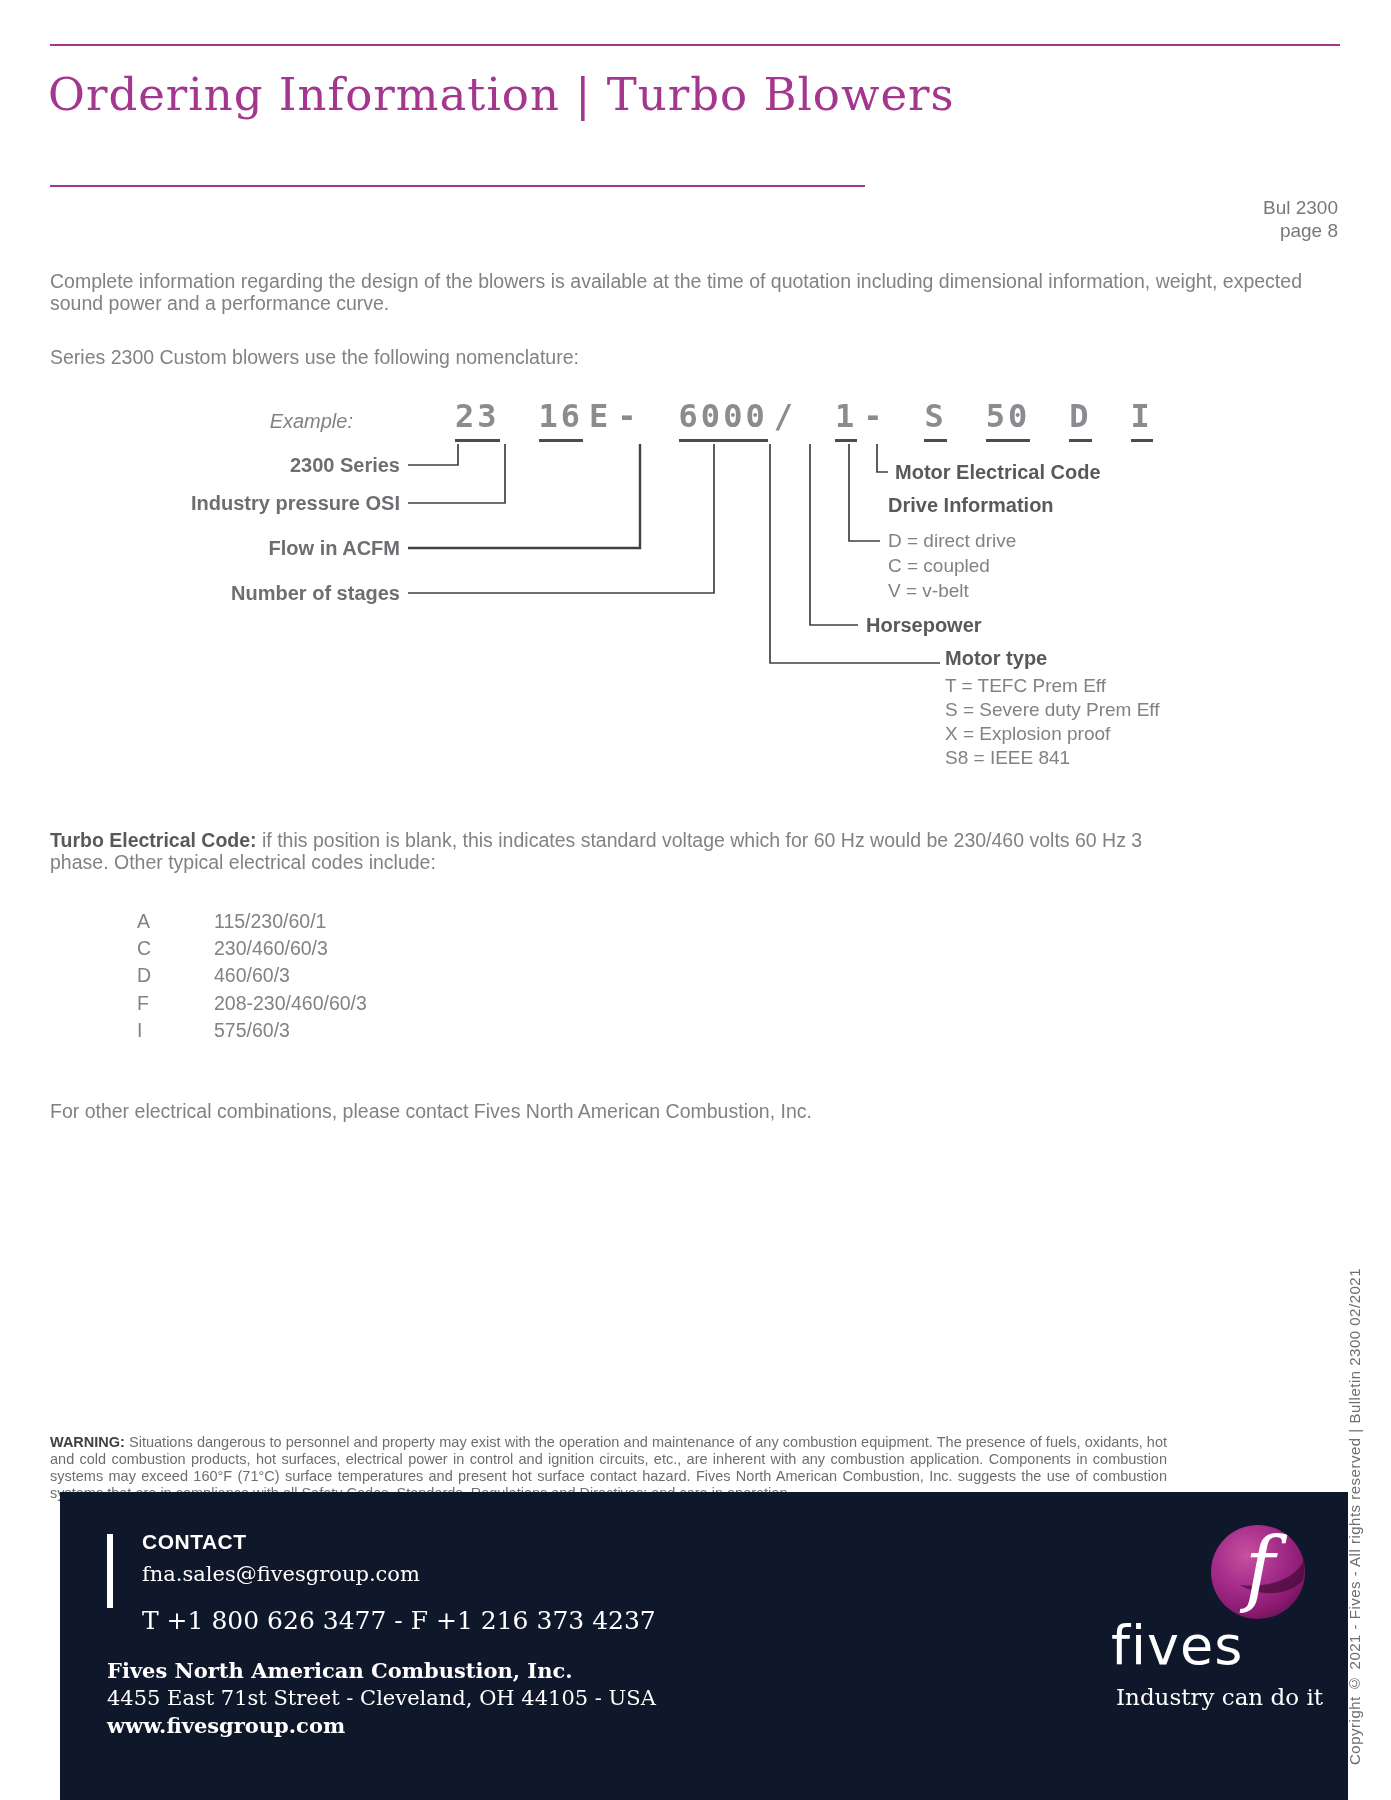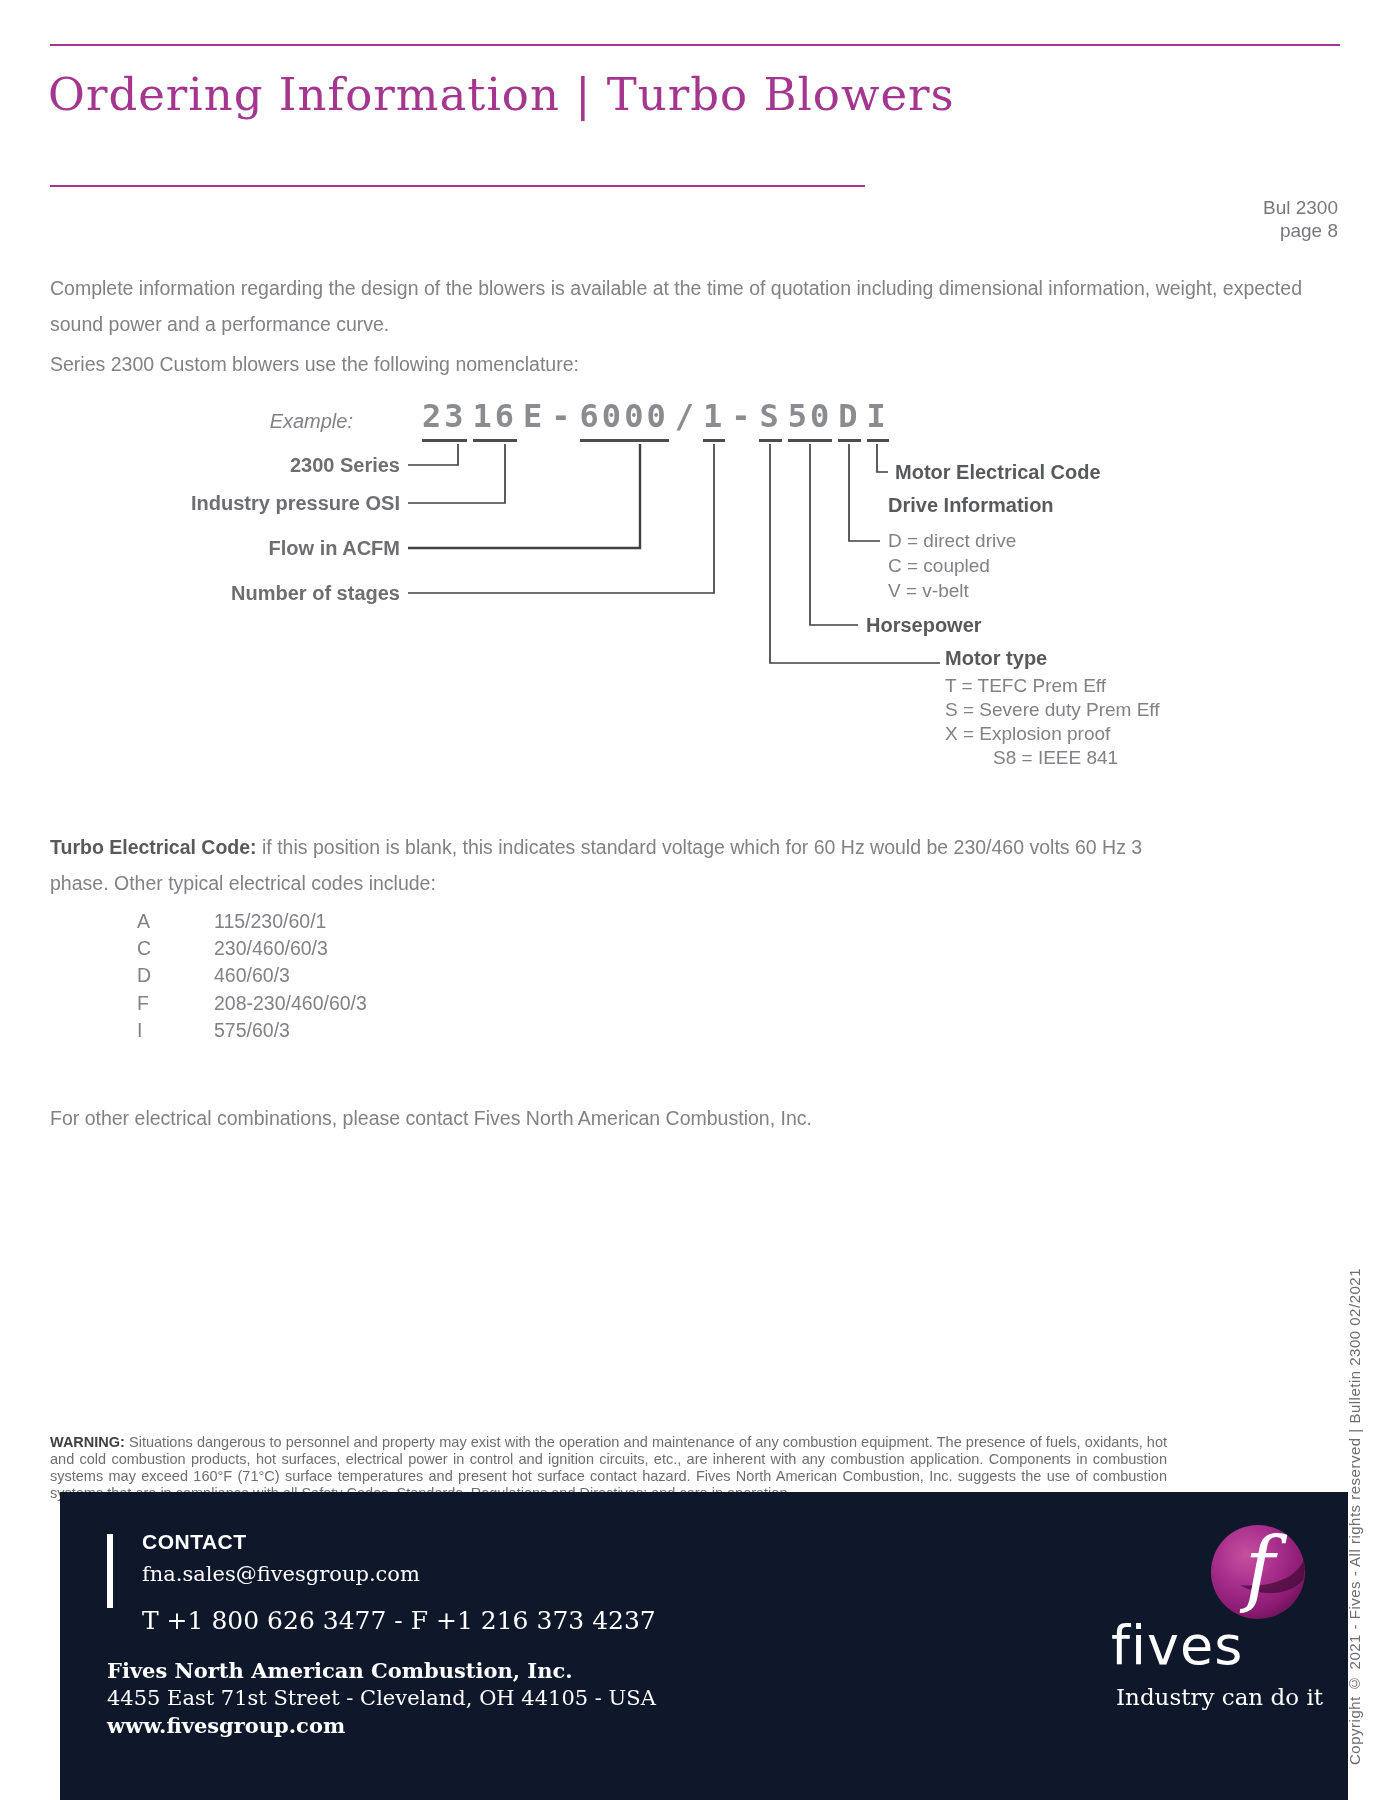"Complete information regarding the" .body-text { line-height: 36px -> 22px }
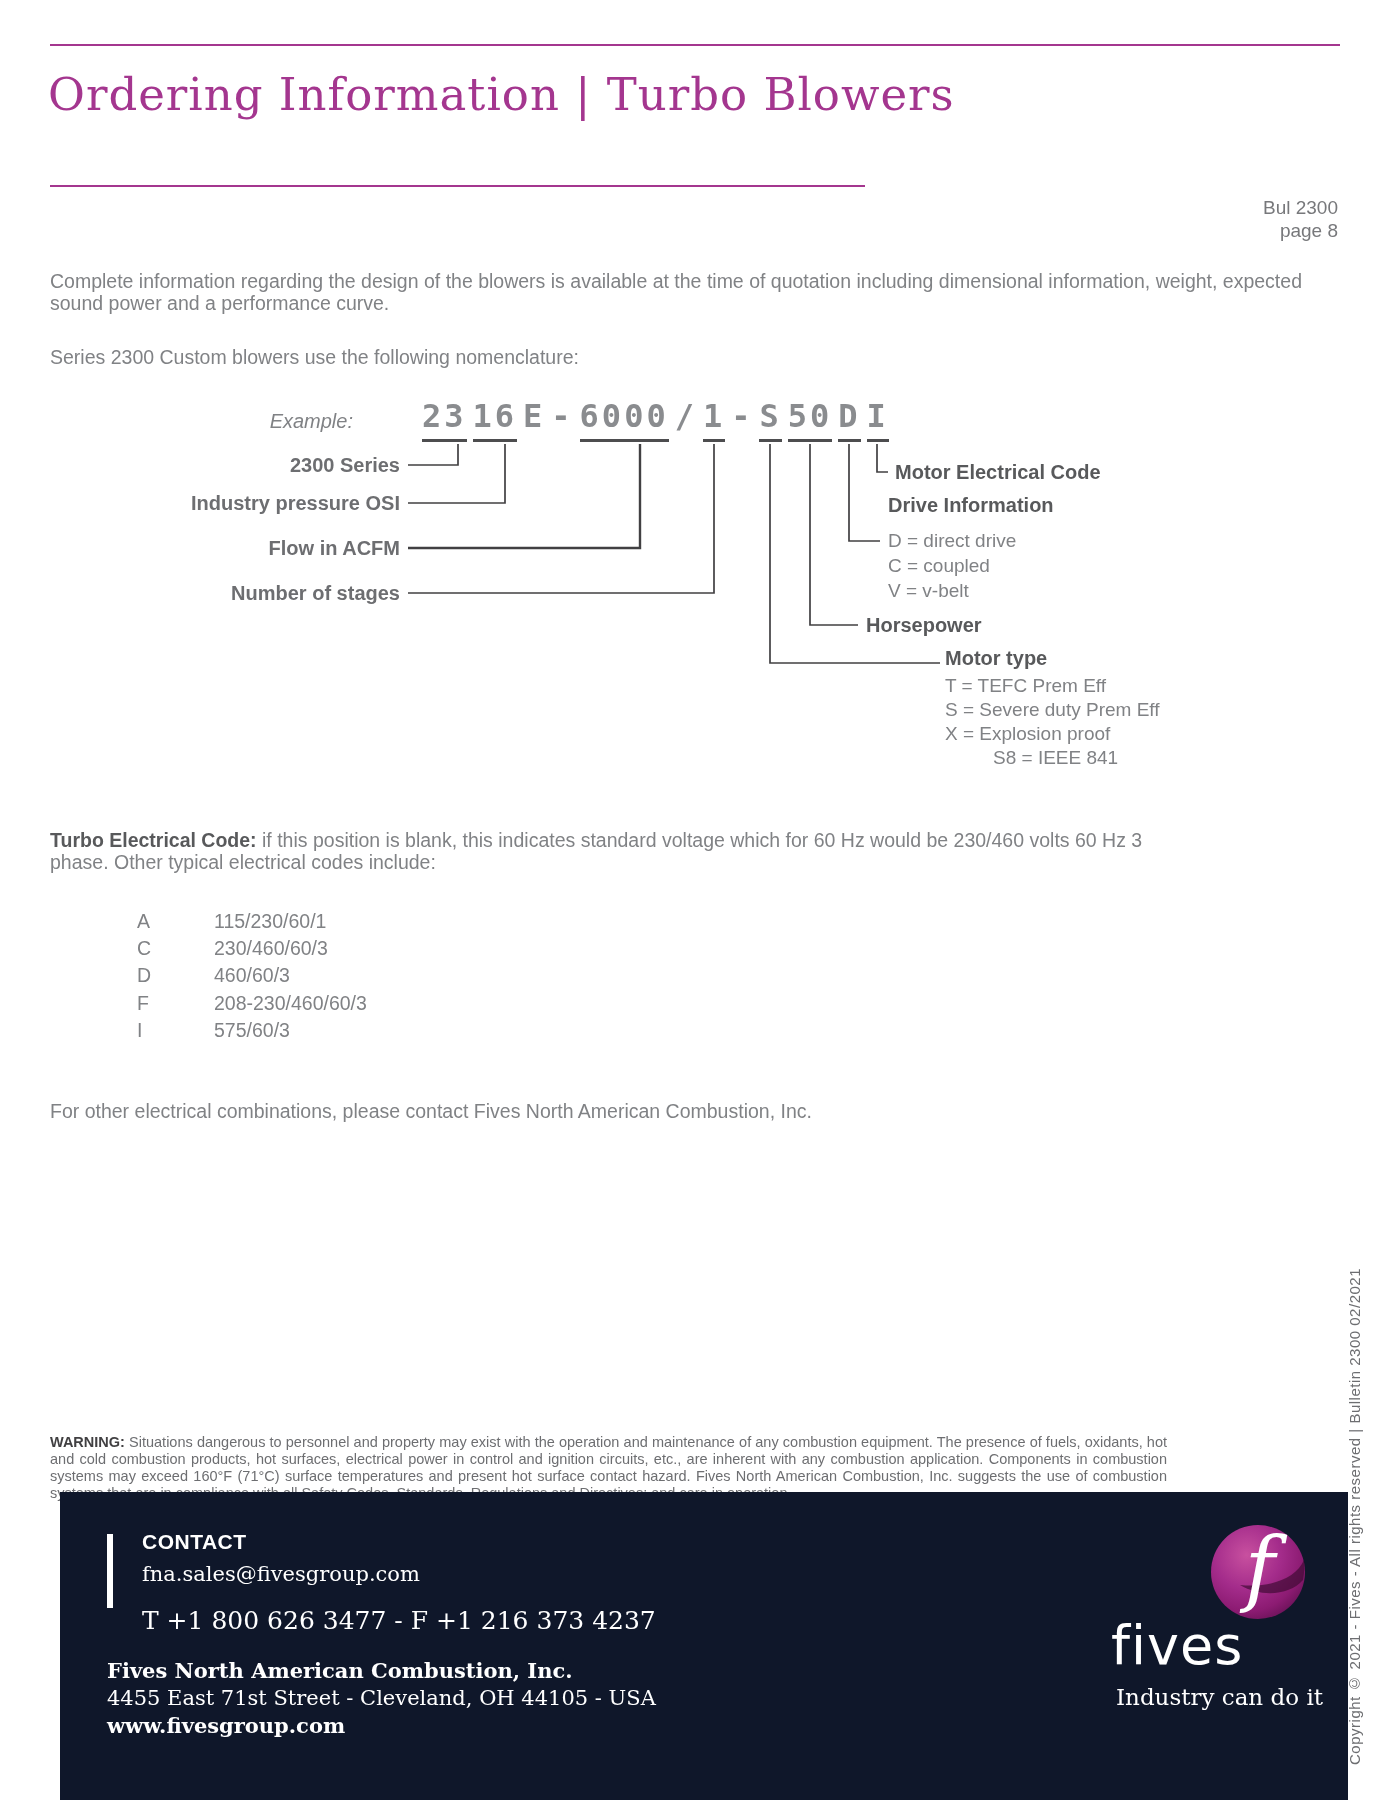"23" #dg-code .seg.u { margin-left: none -> 33px }
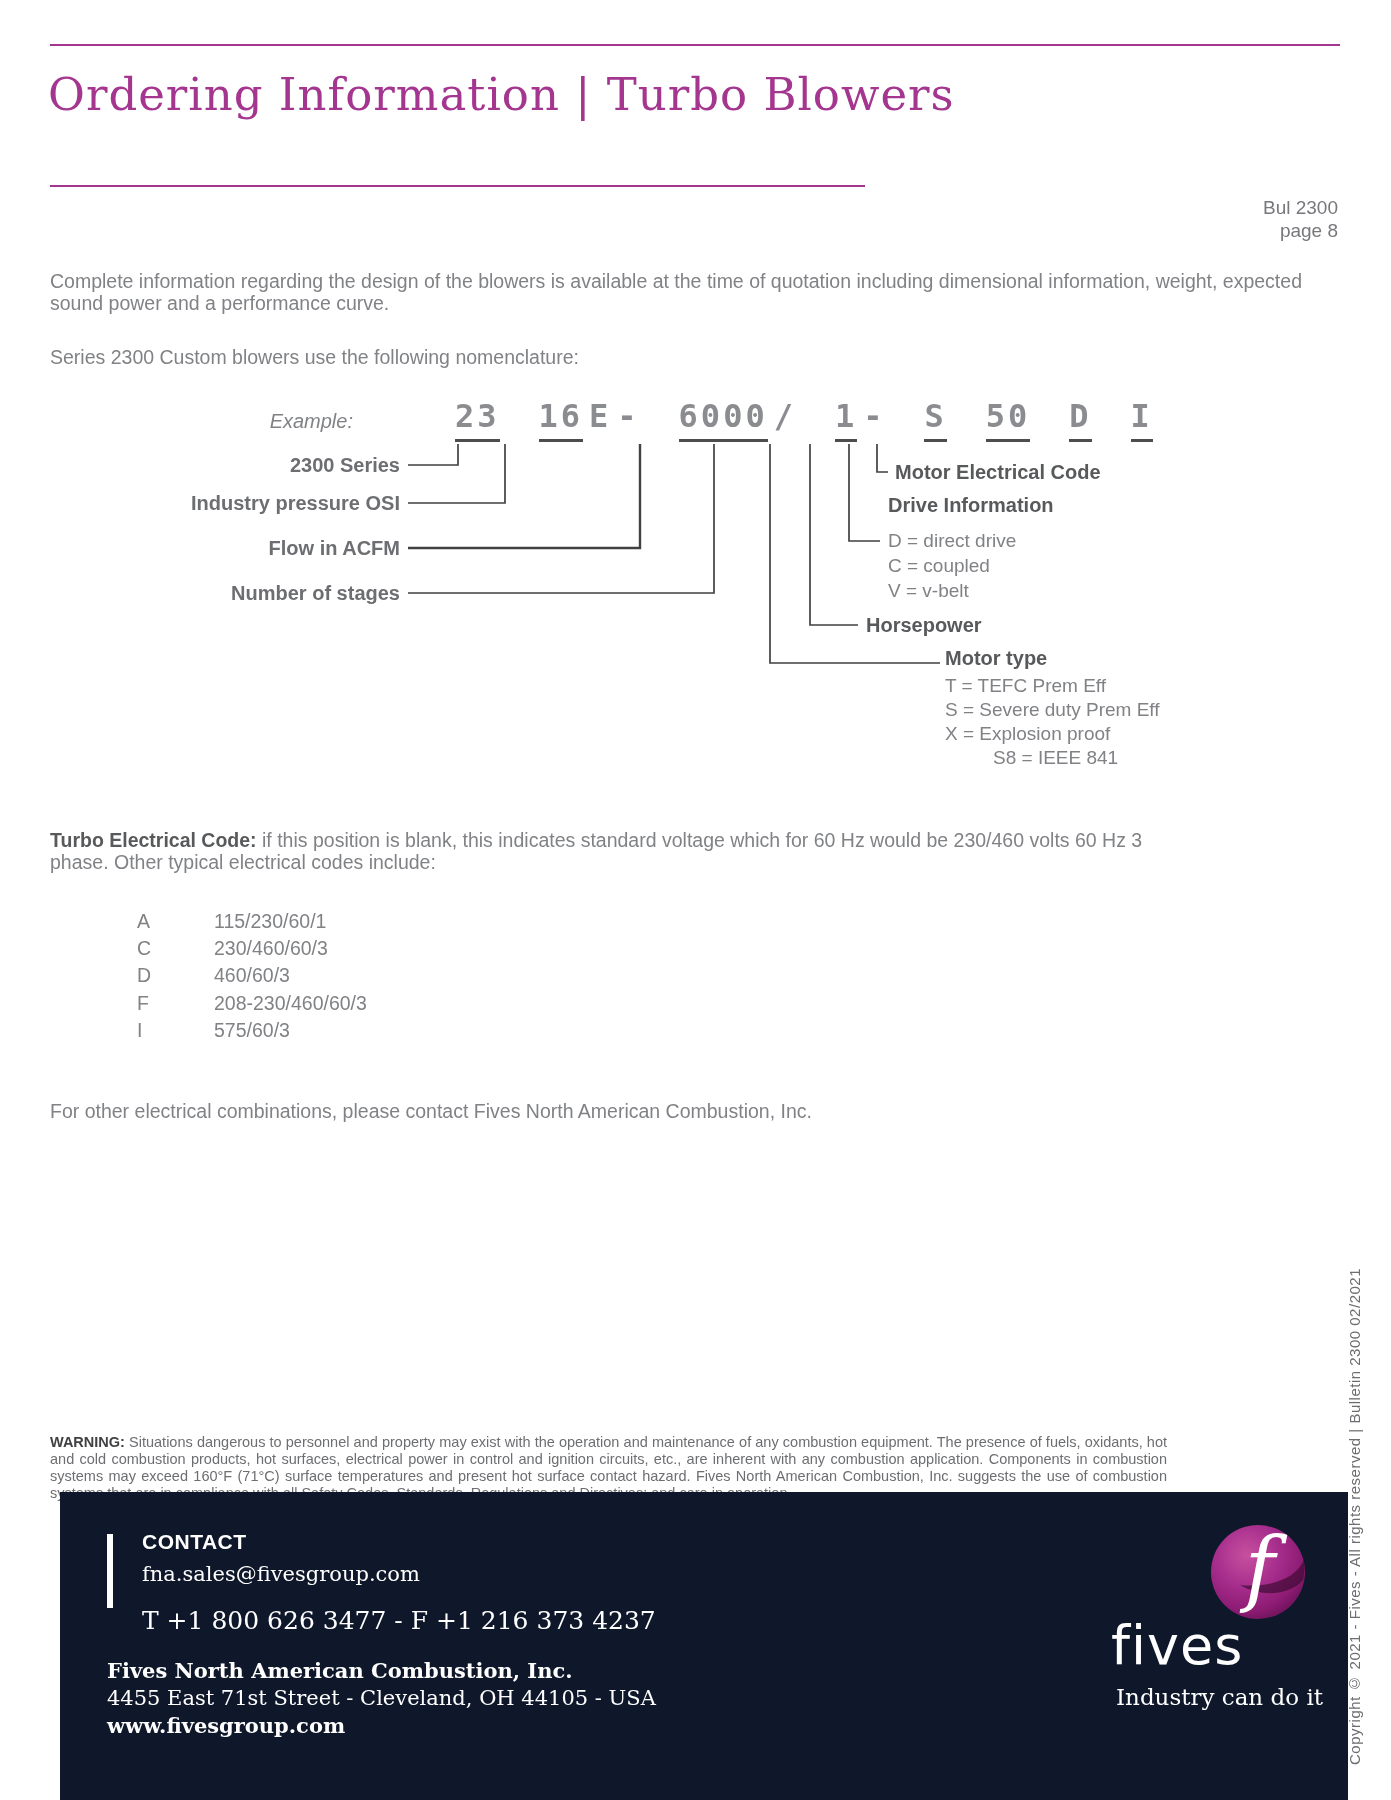"S8 = IEEE 841" div.dg-right-item { left: 943px -> 895px }
